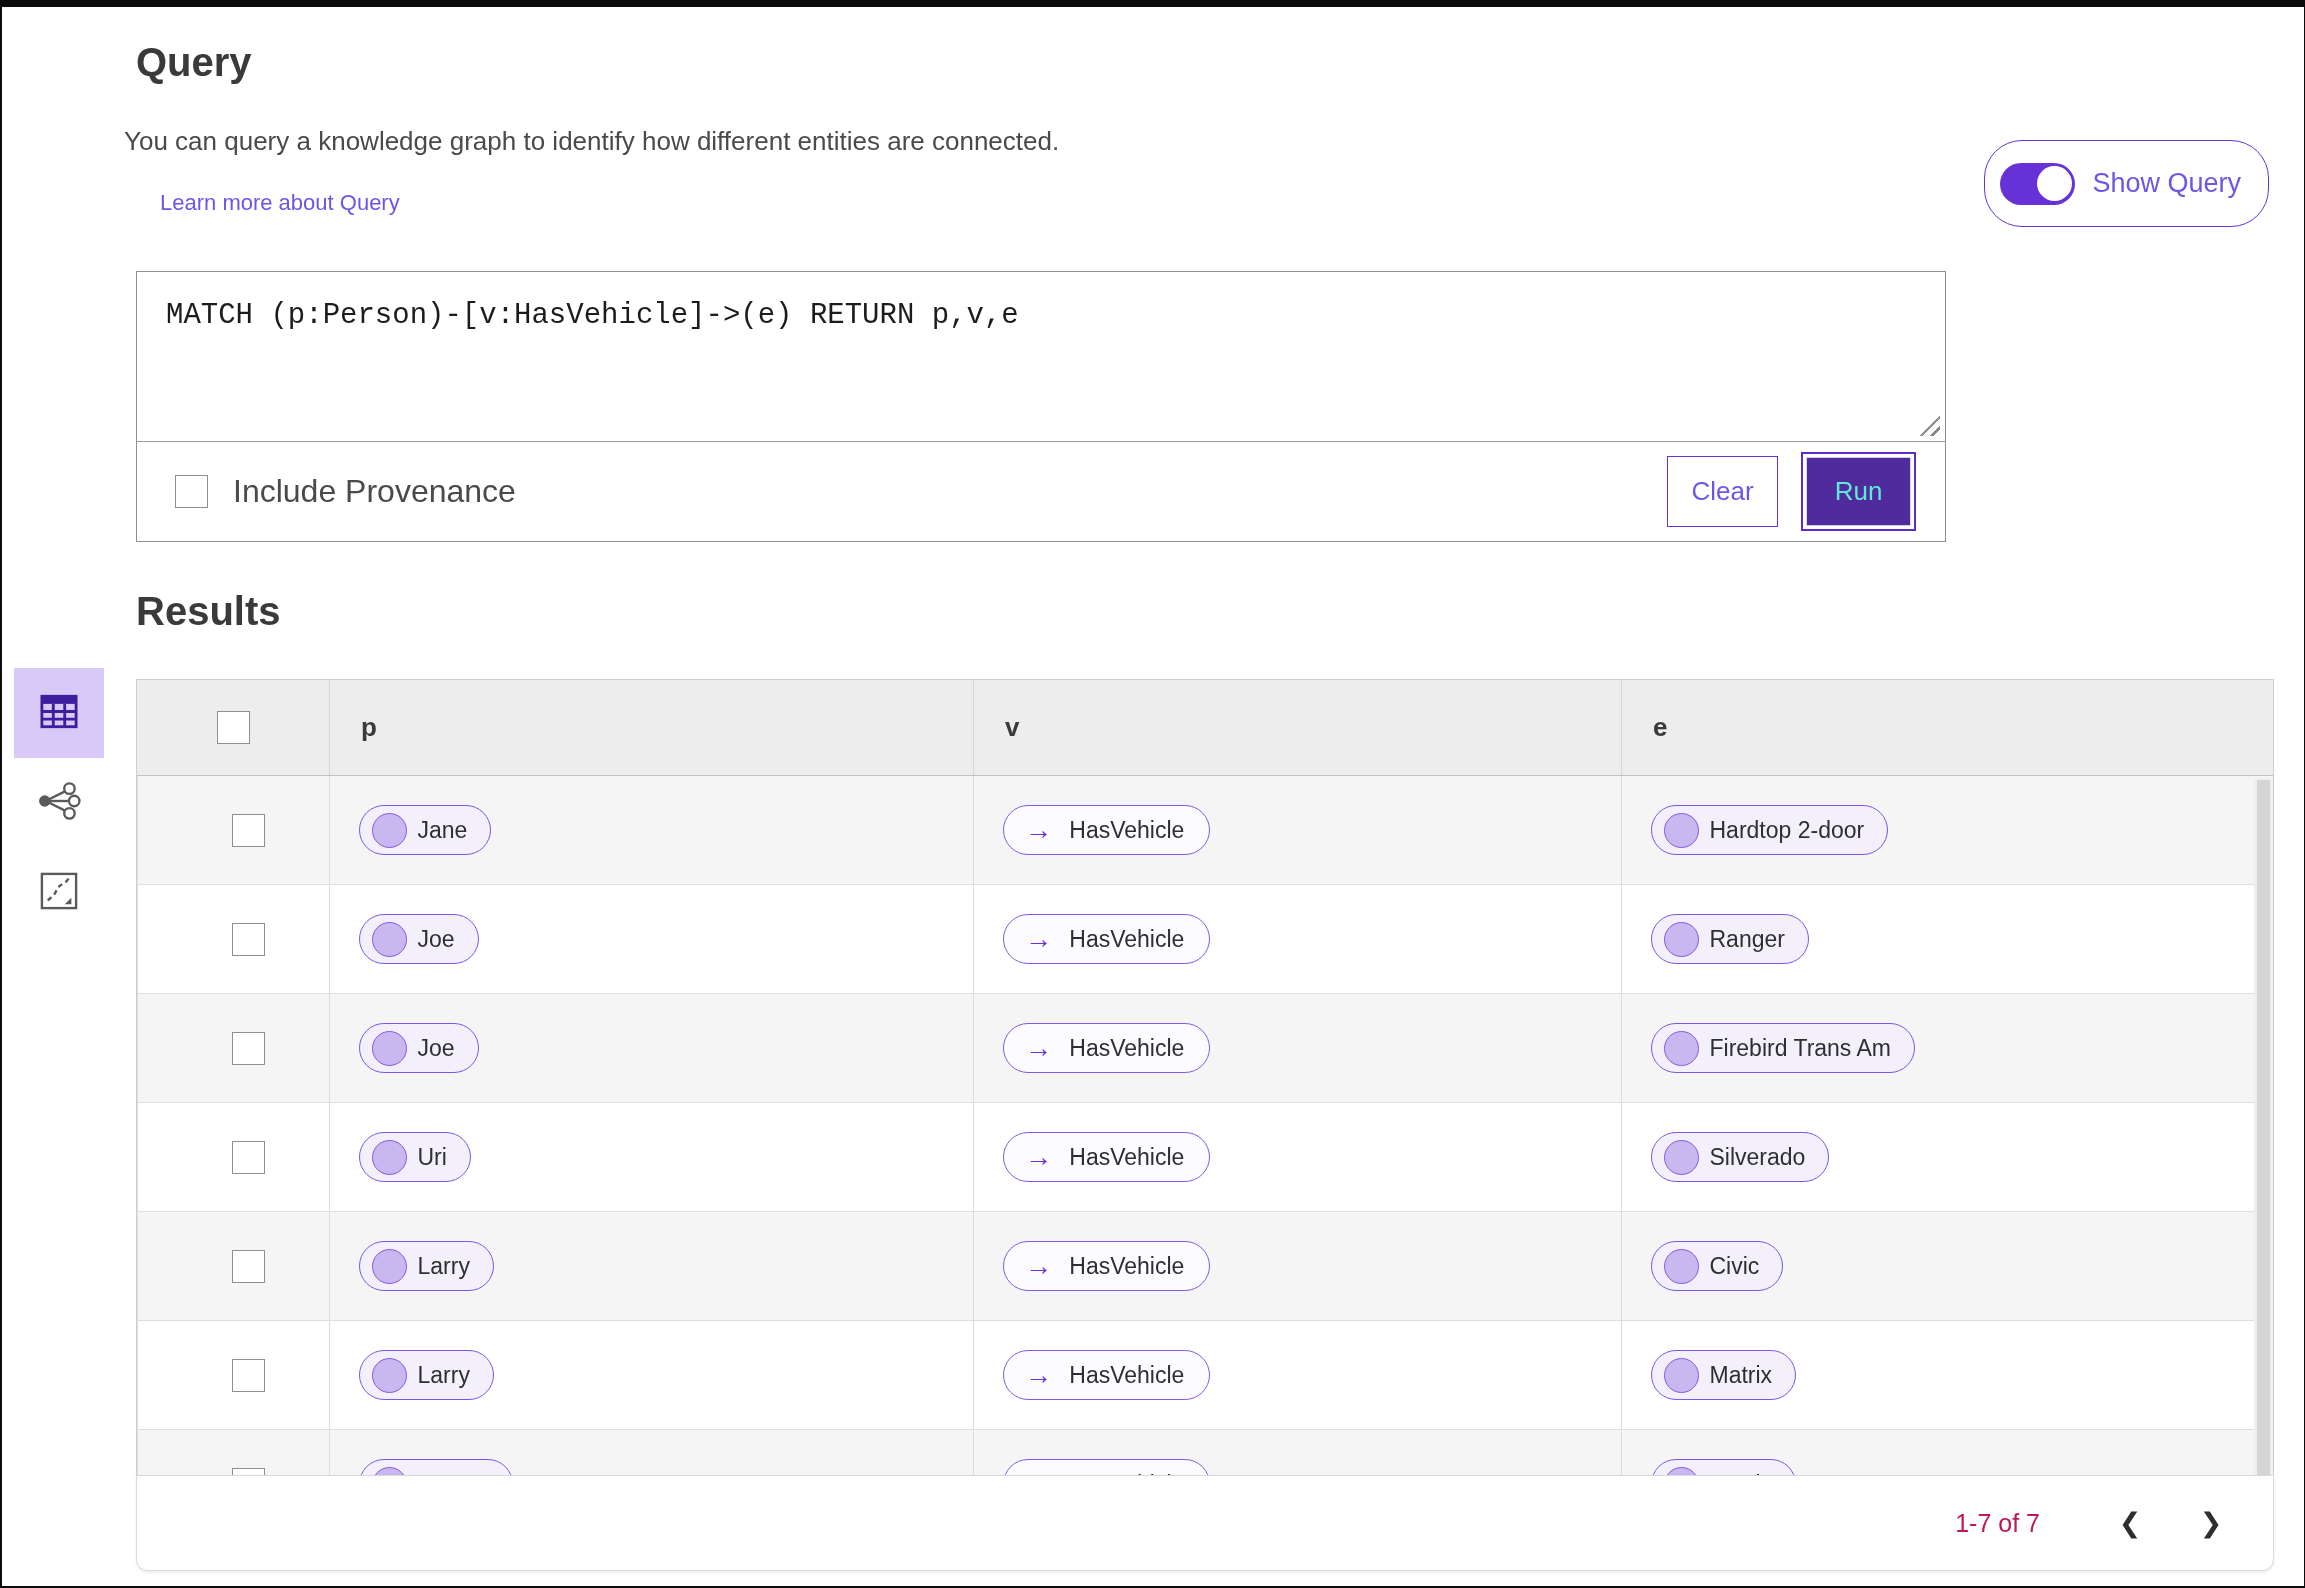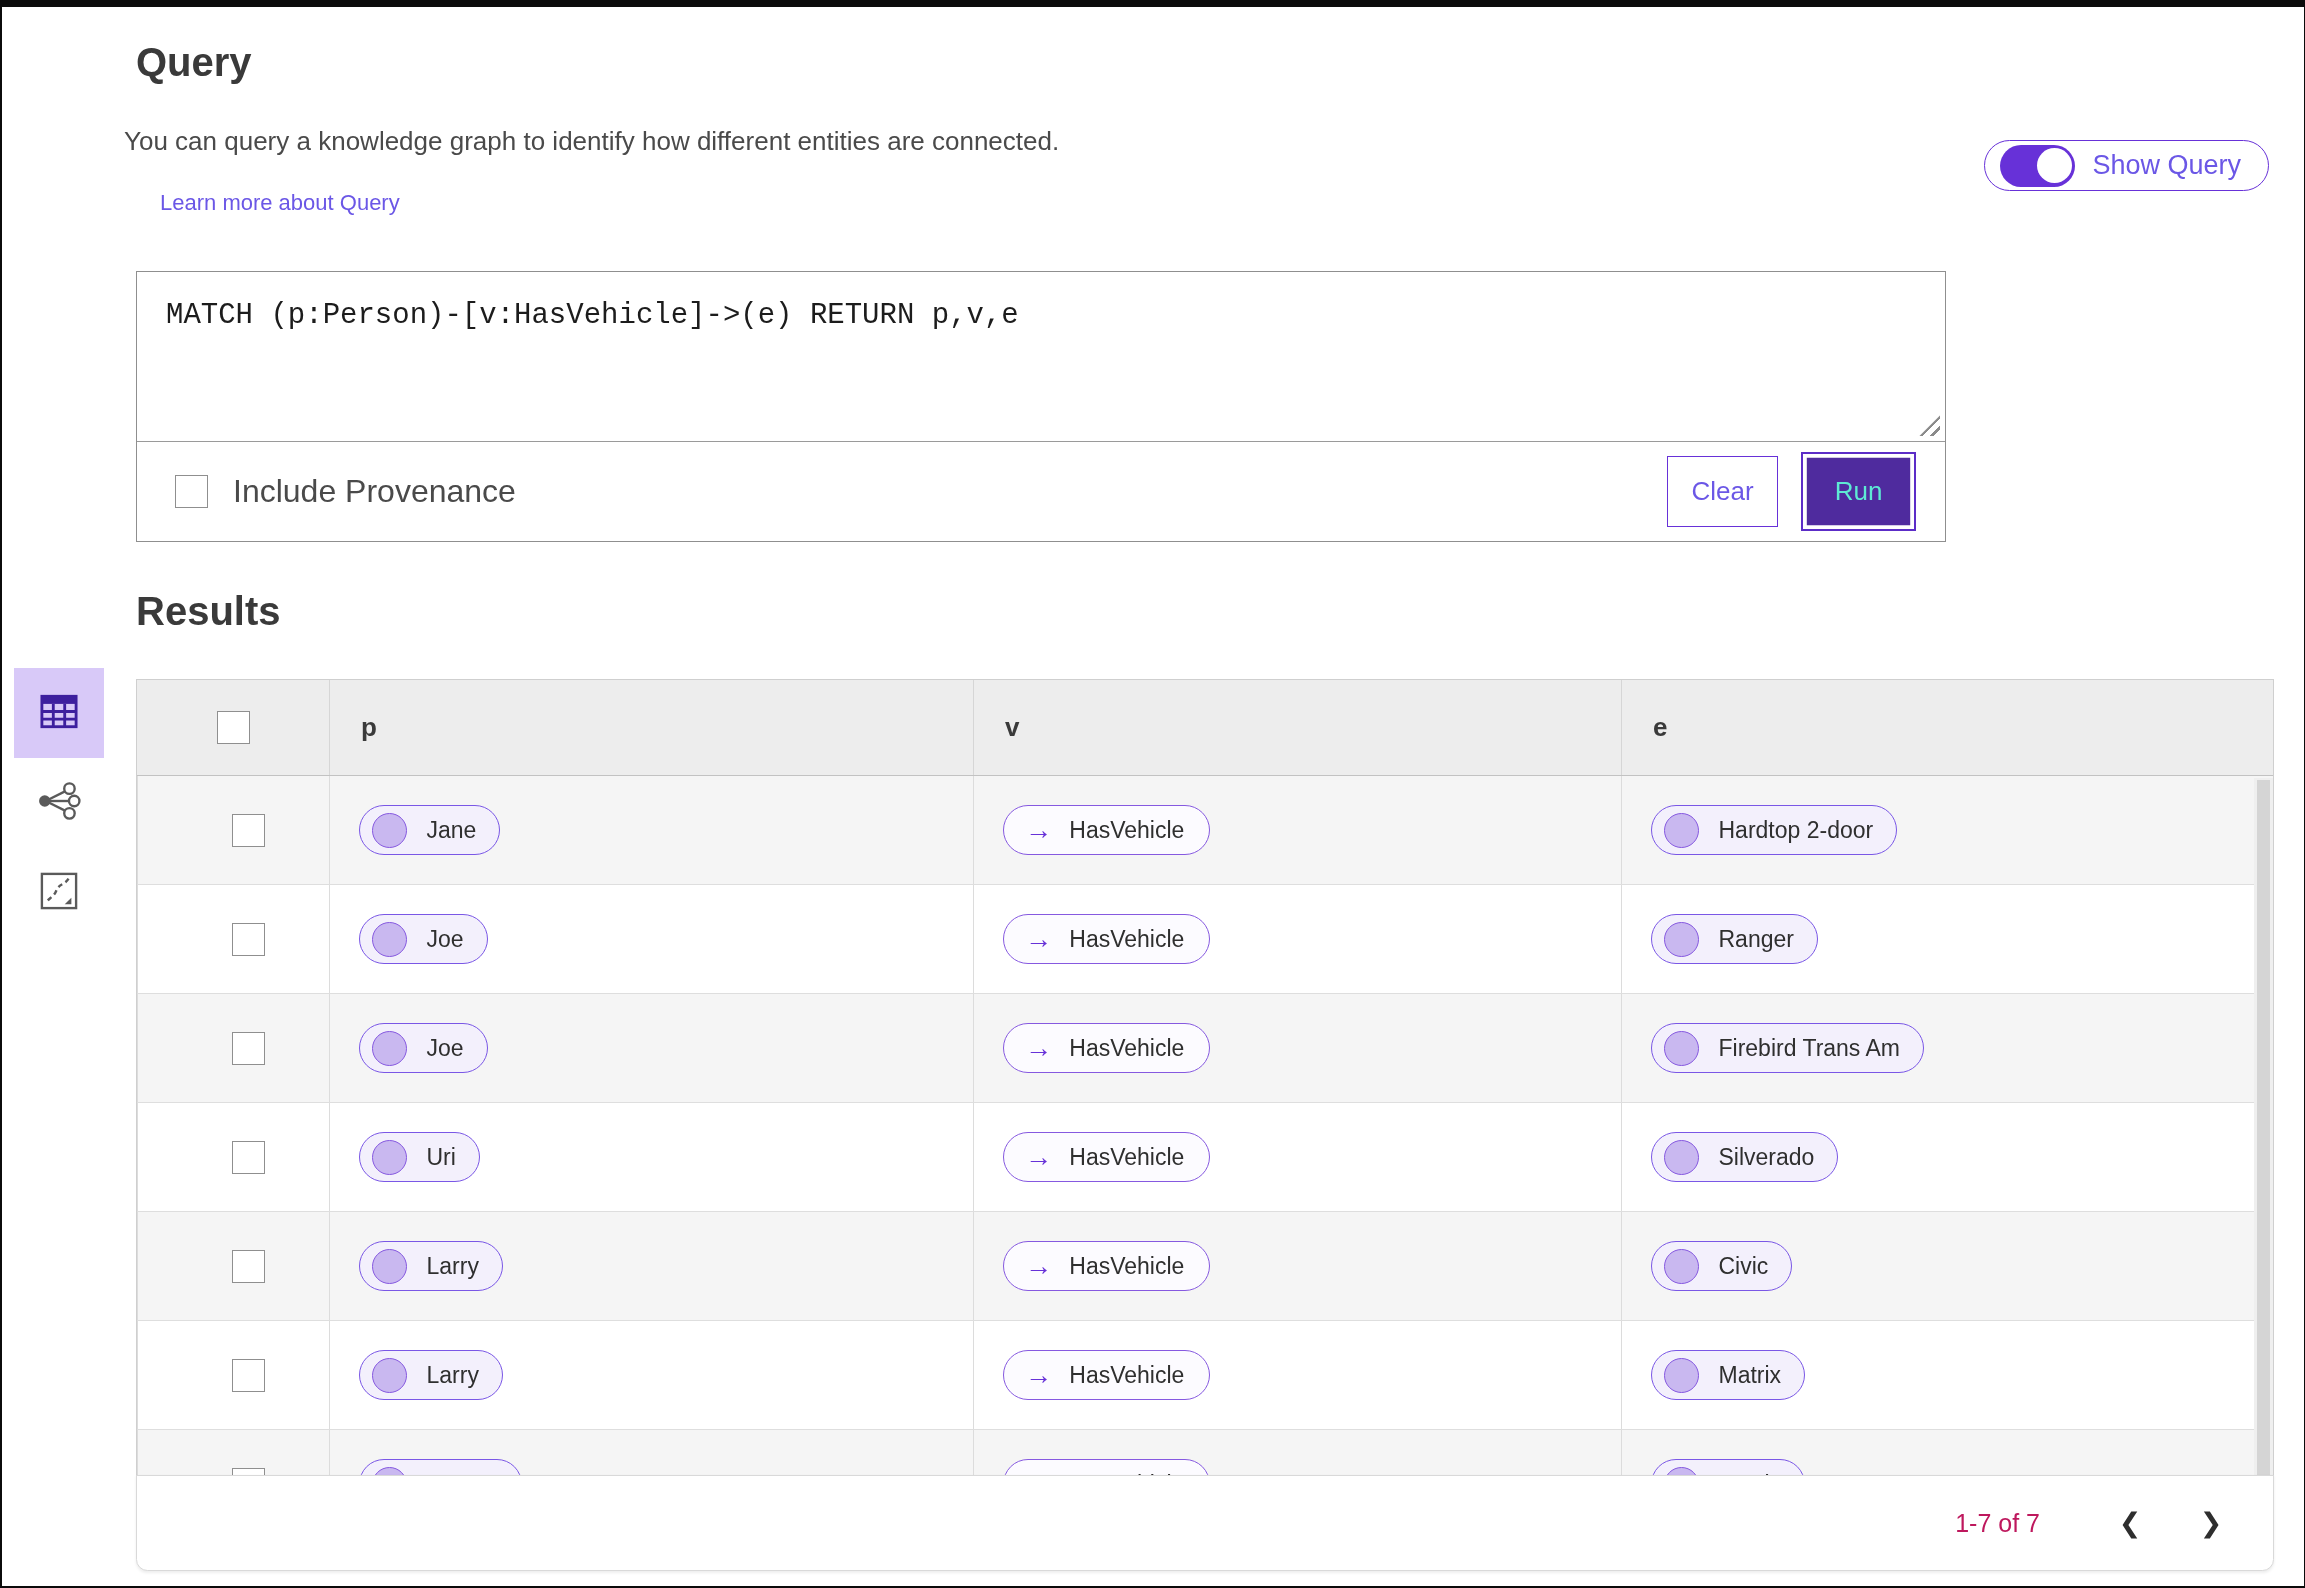"Show Query" .show-query-pill { height: 51px -> 87px }
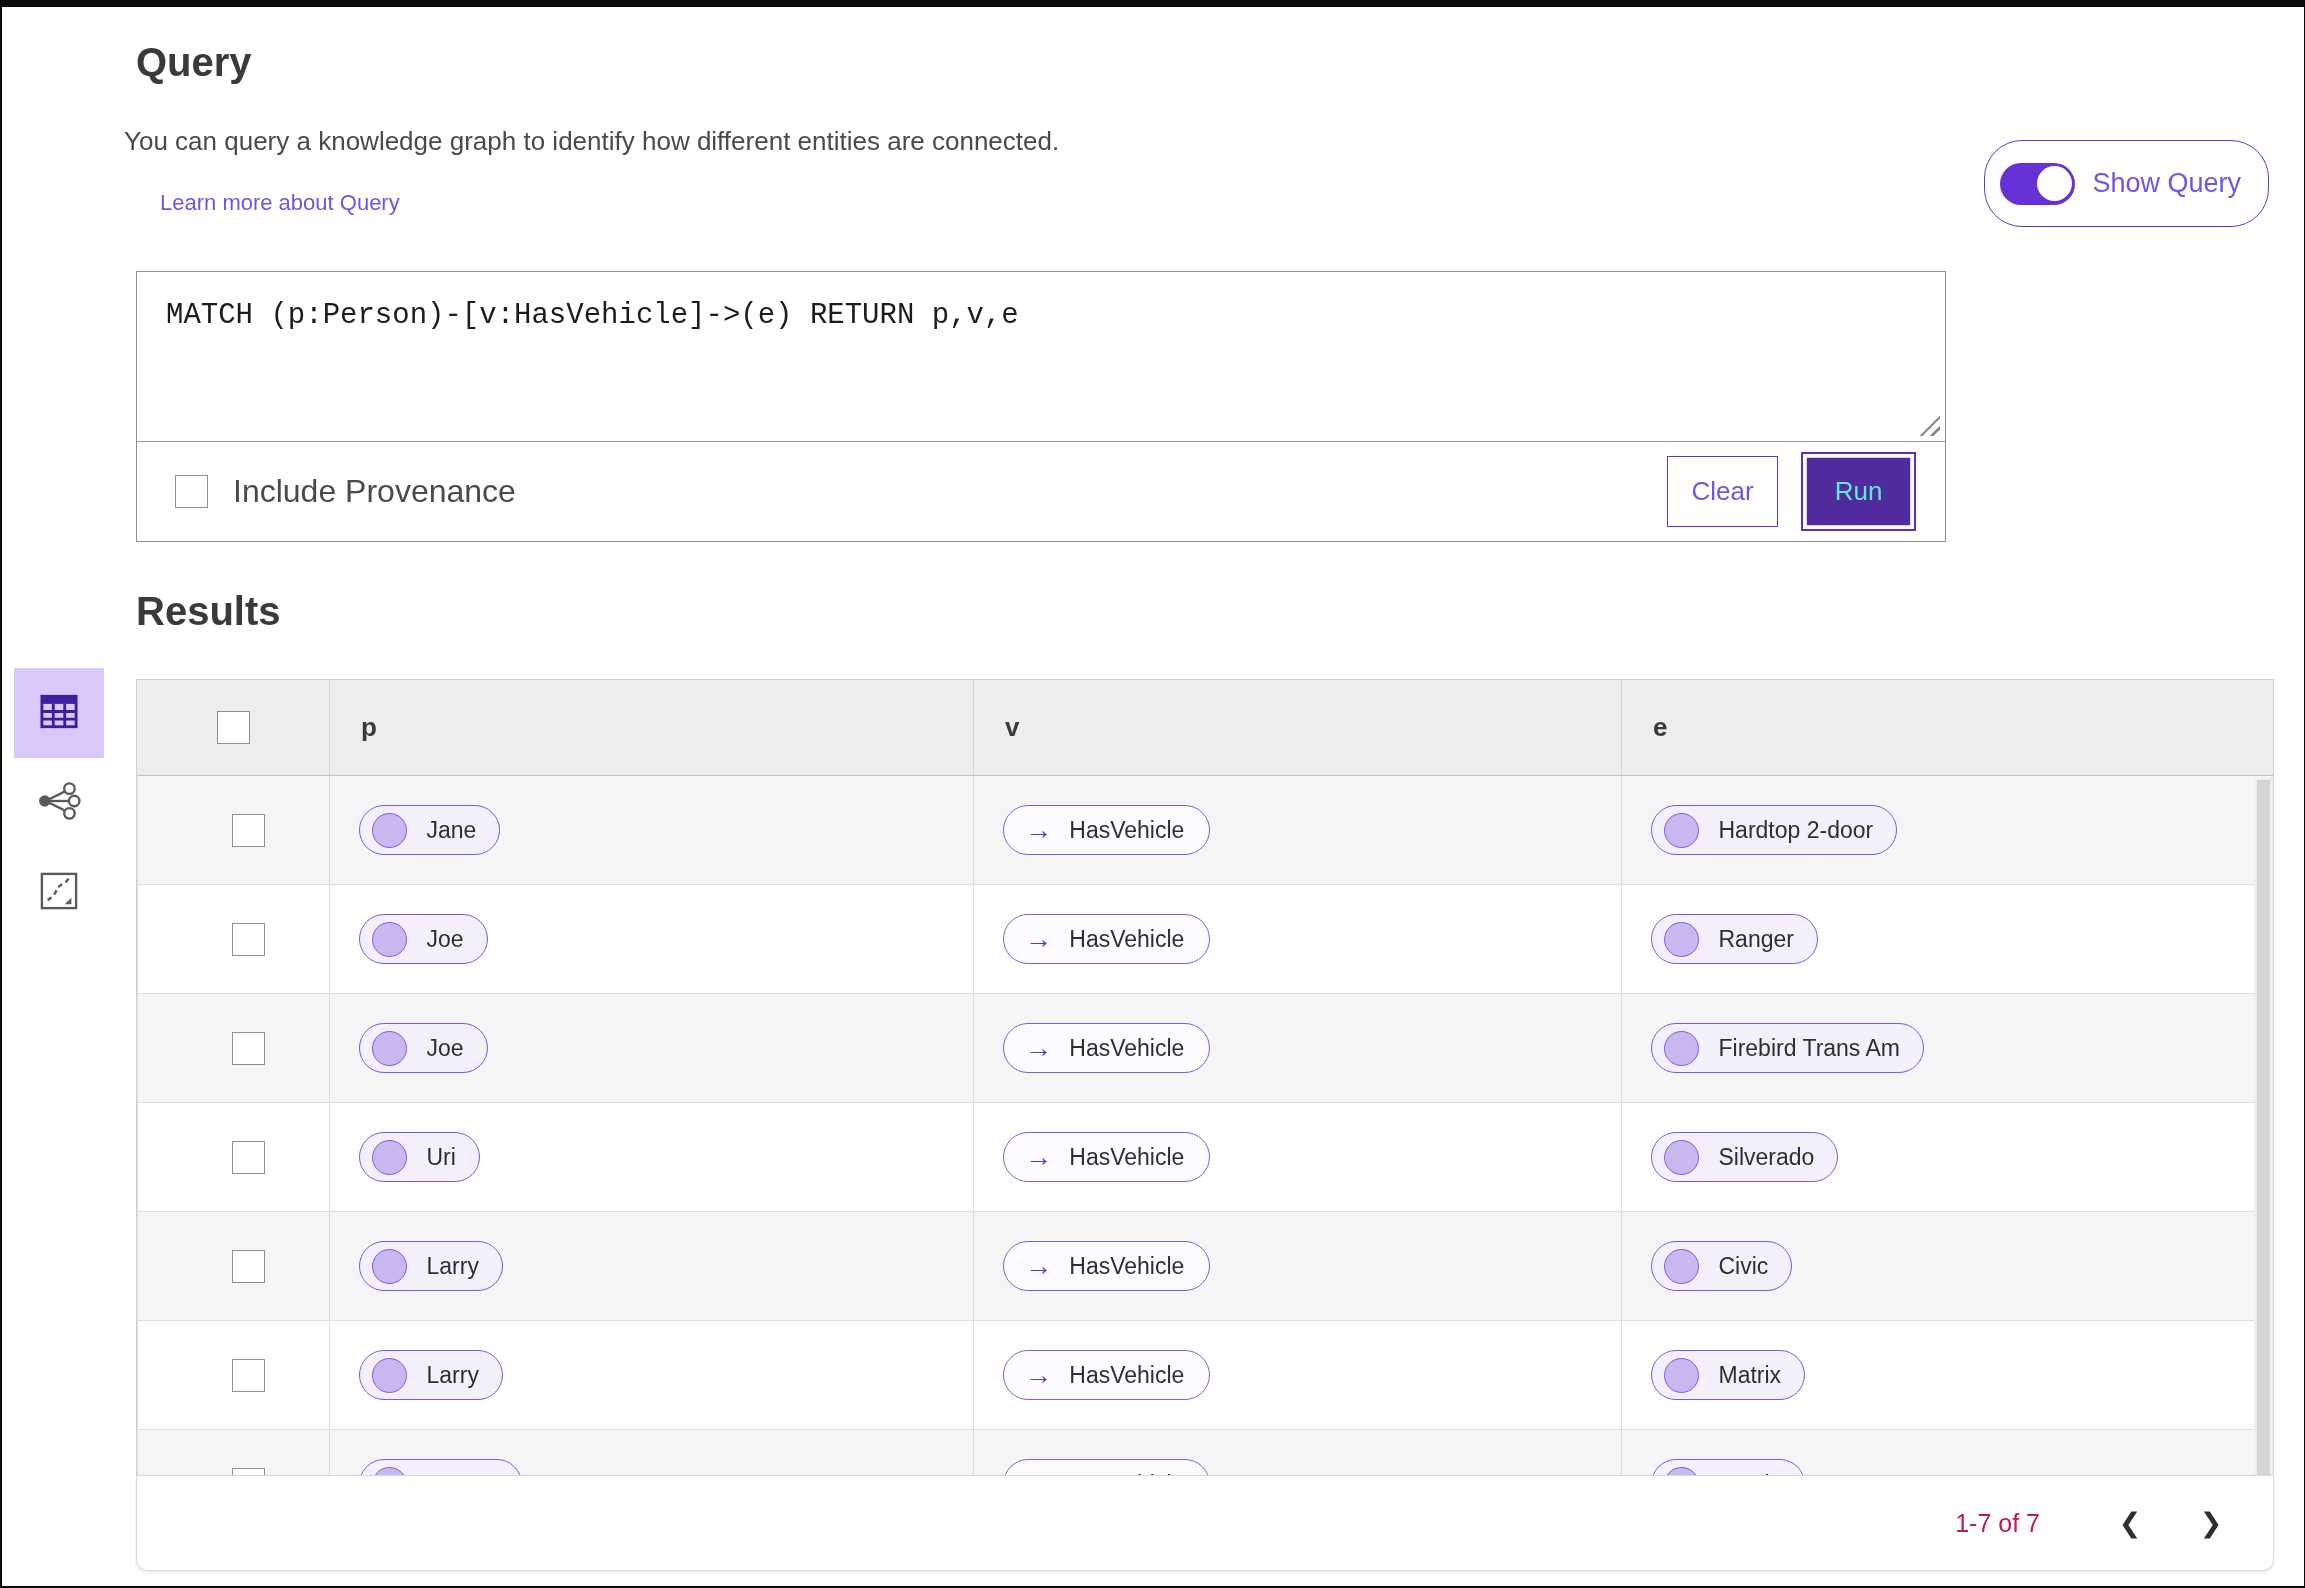"Jane" .node-pill { gap: 20px -> 11px }
